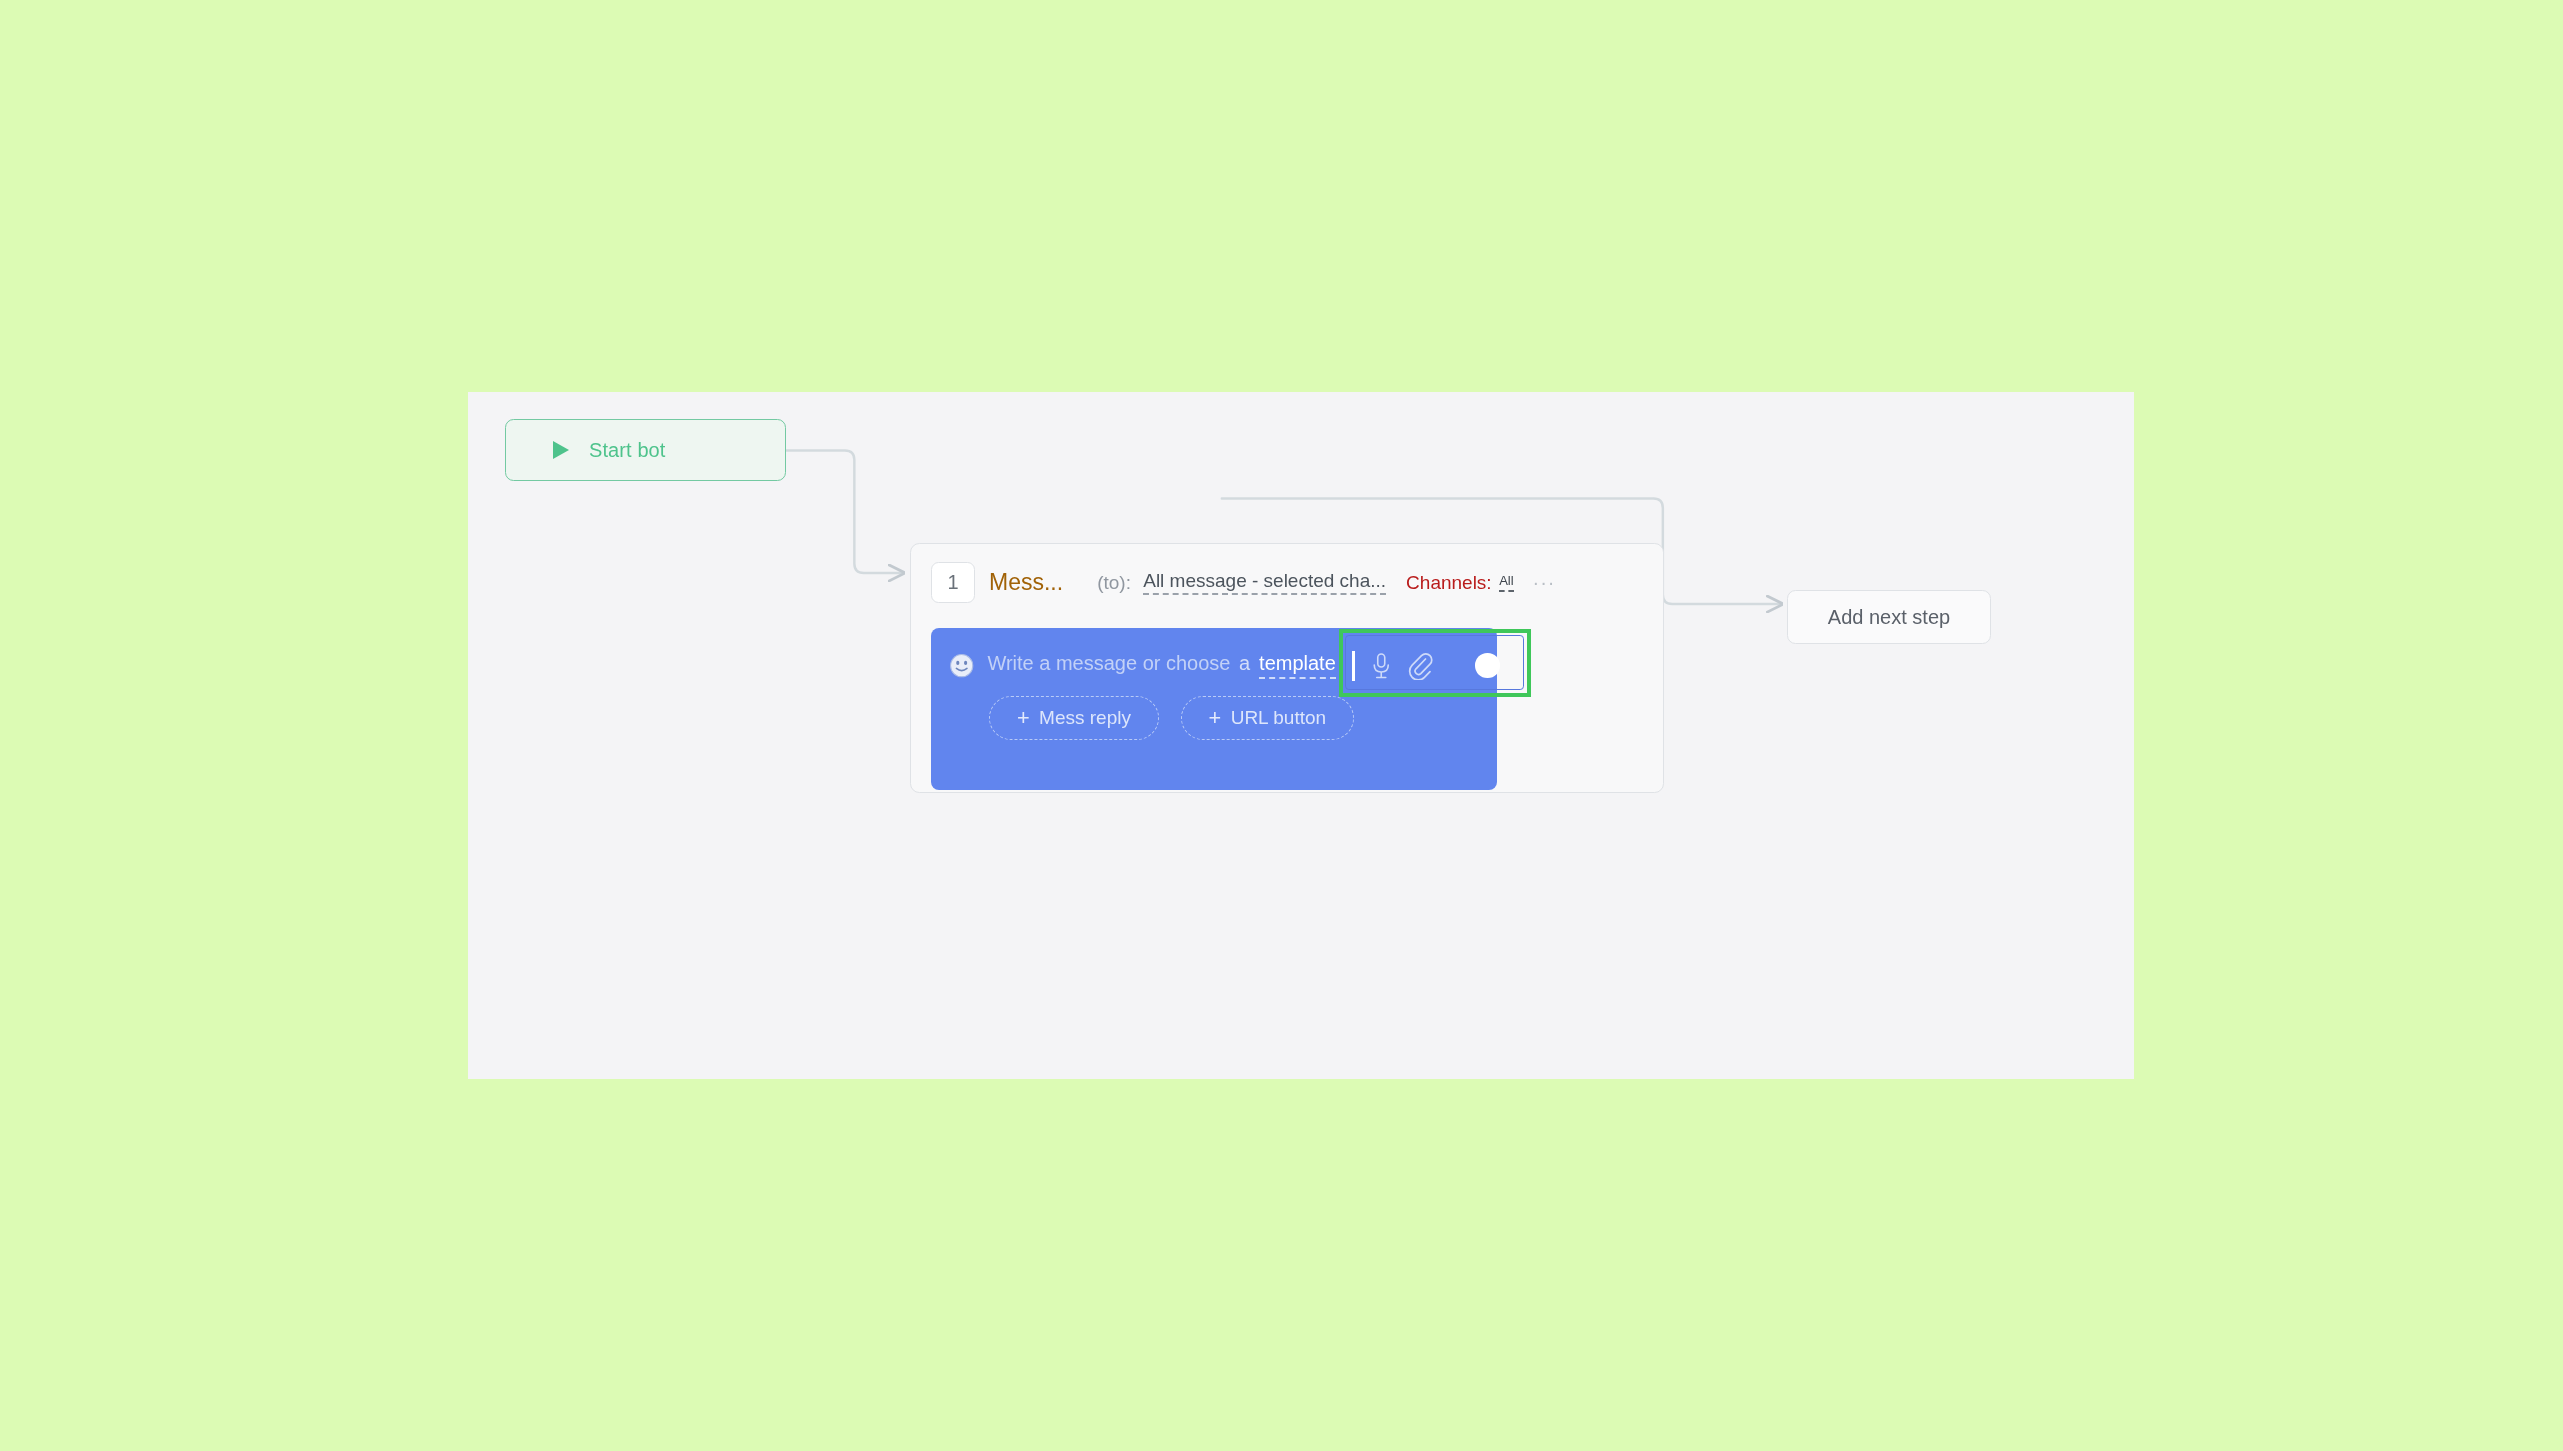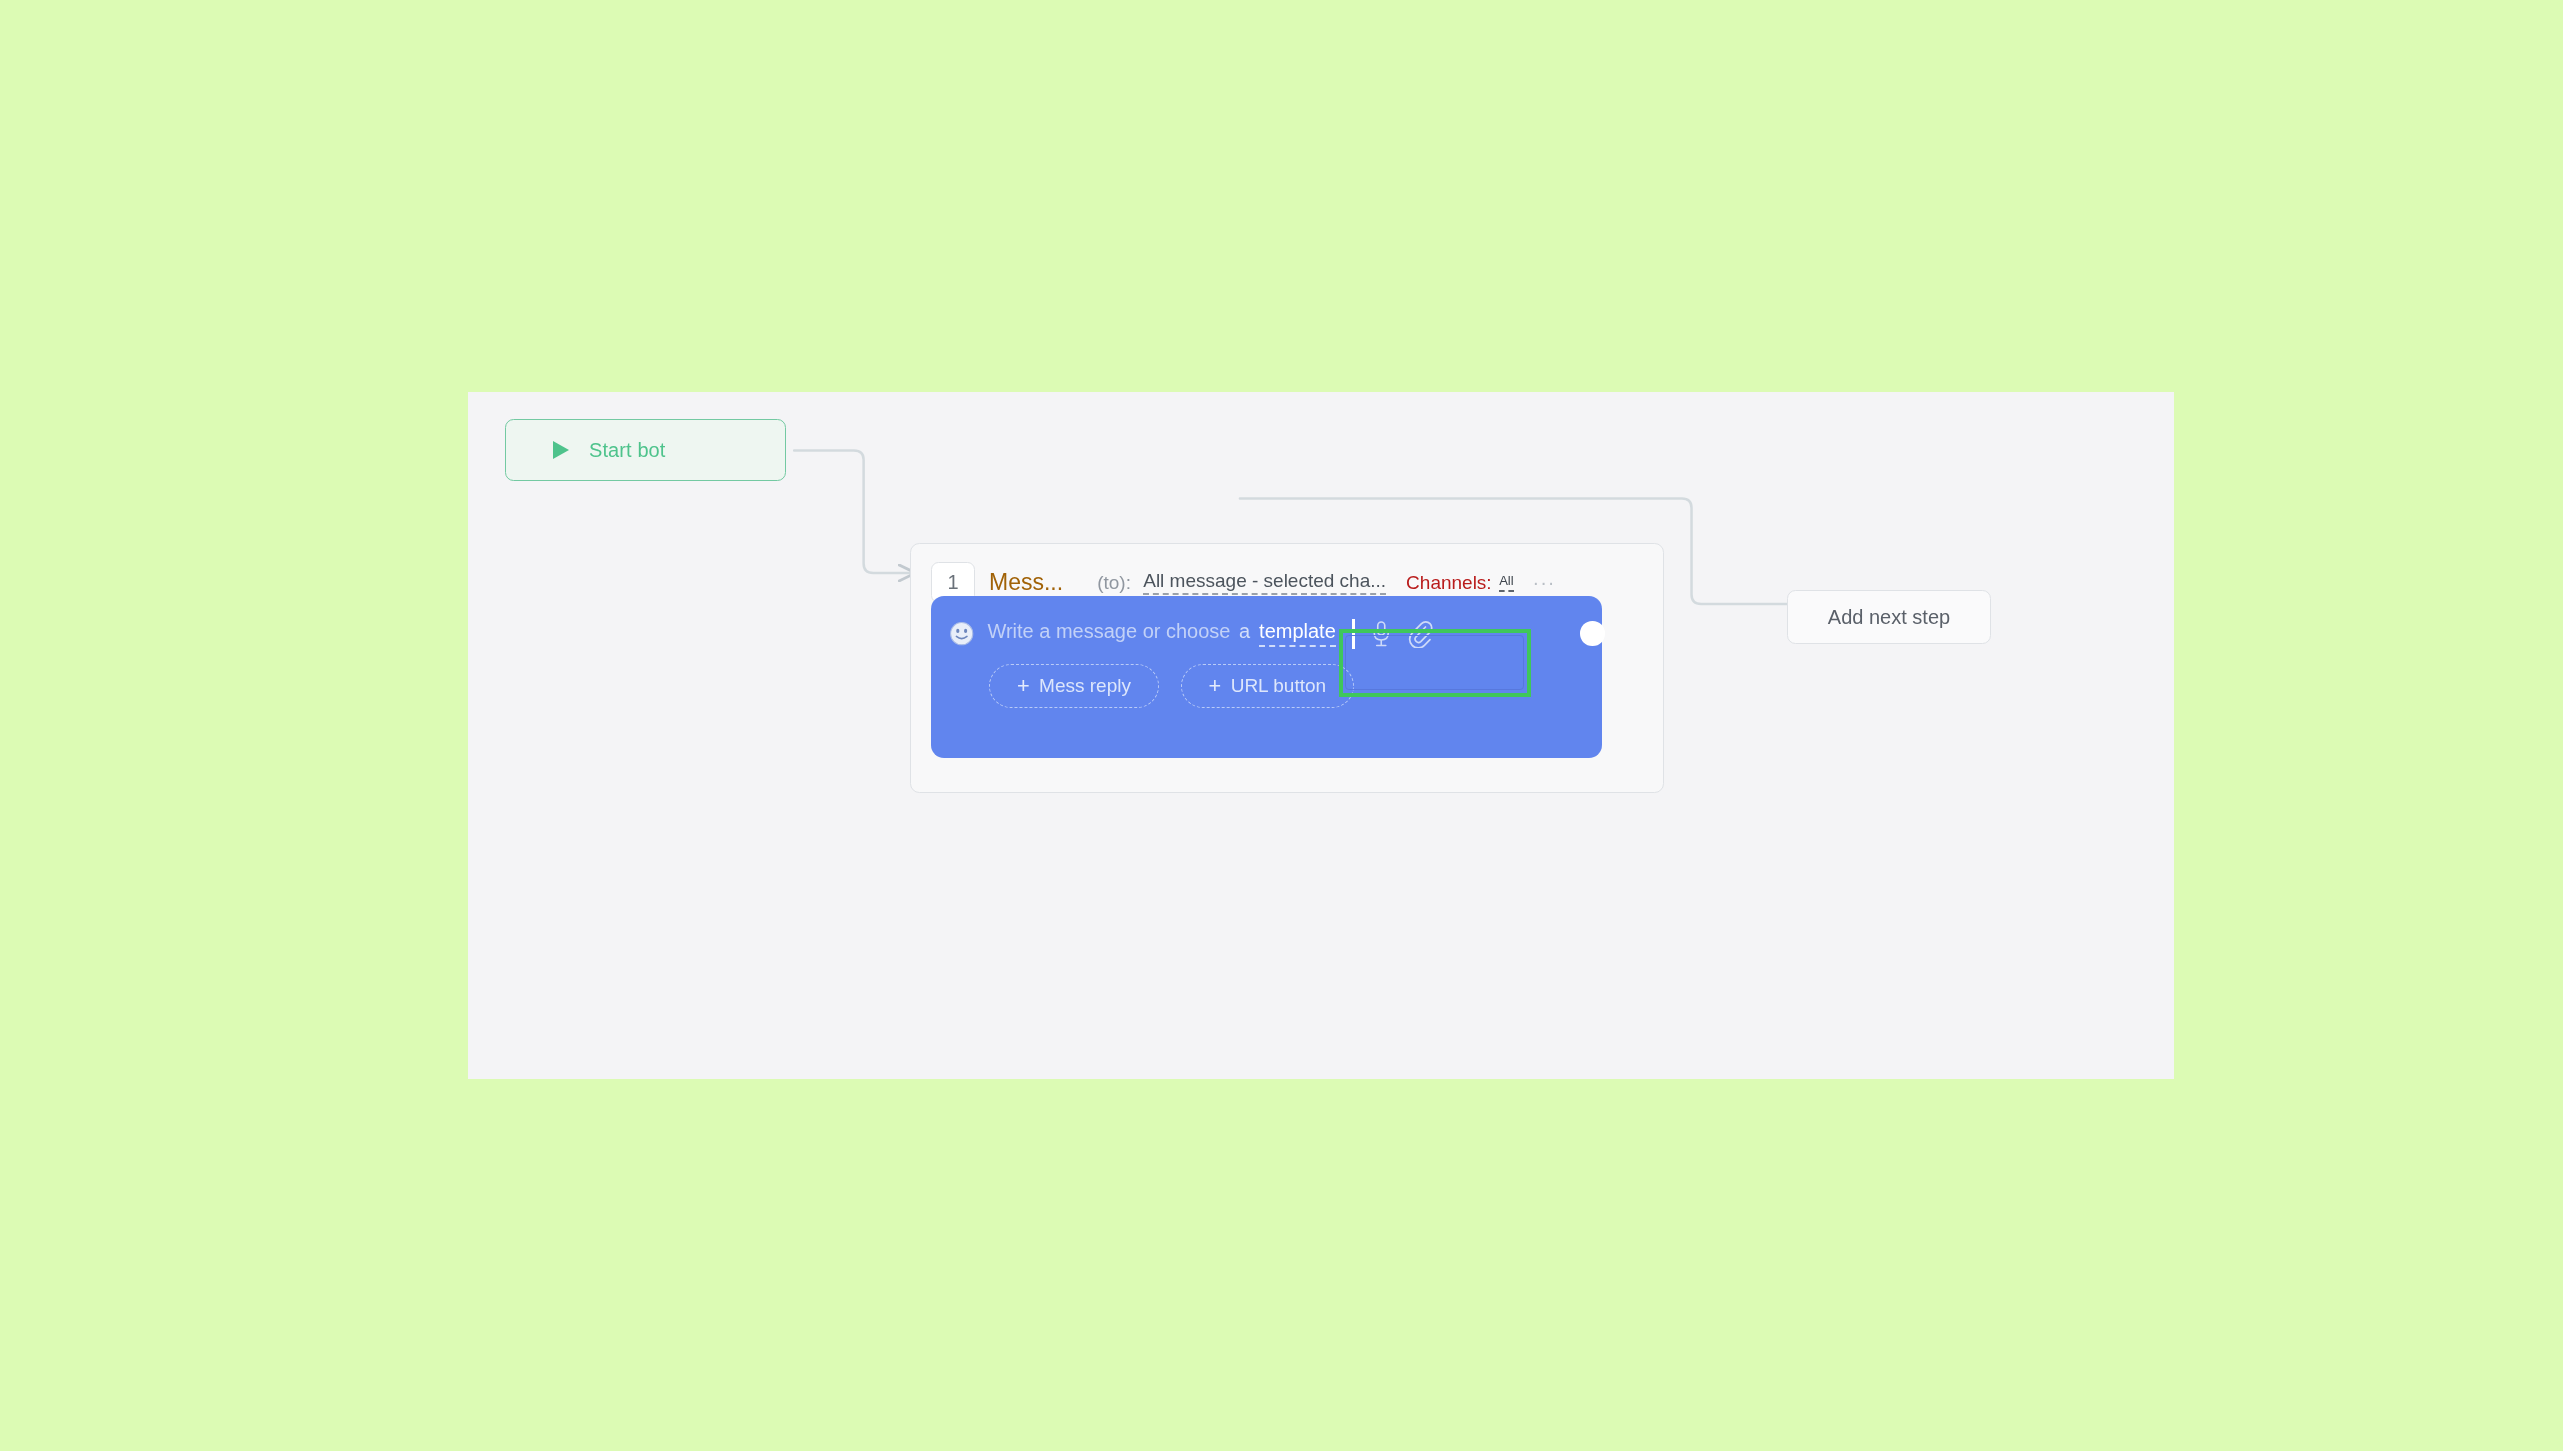"Start bot" #flow-canvas { padding-left: 40px -> none }
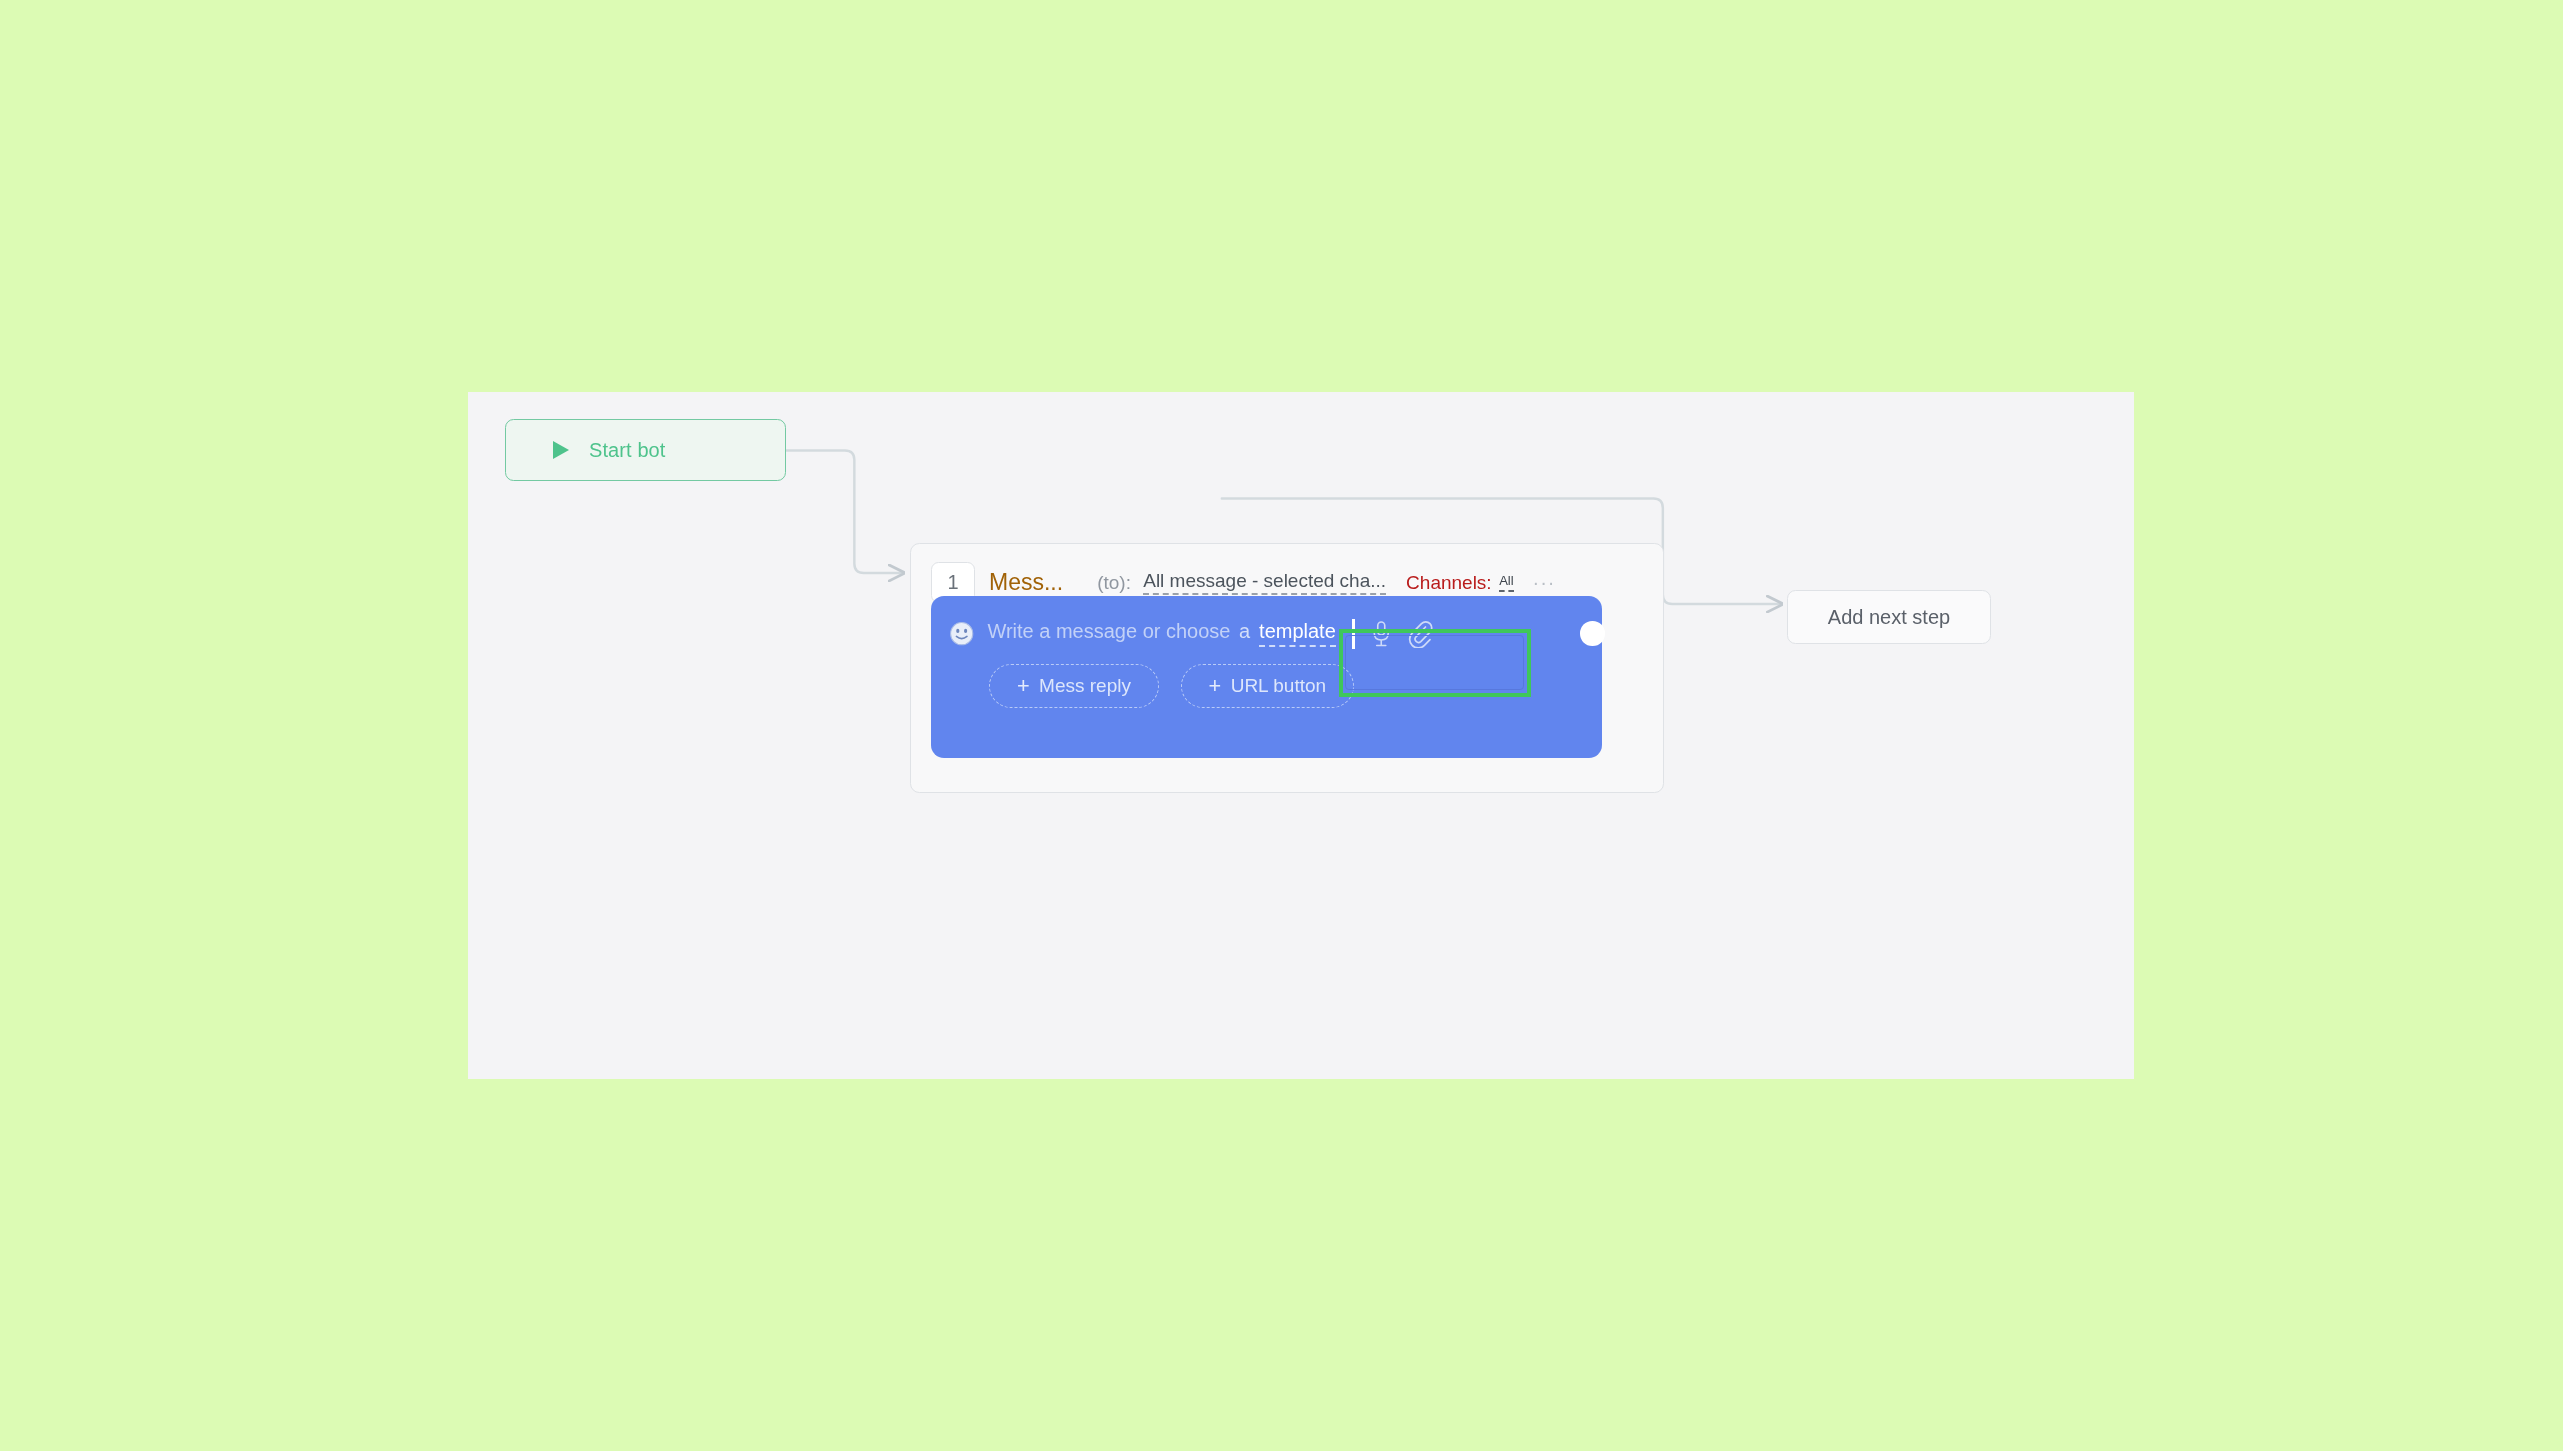"Write a message or choose" #message-bubble { border-radius: 13px -> 8px; top: 52px -> 84px; width: 671px -> 566px }
